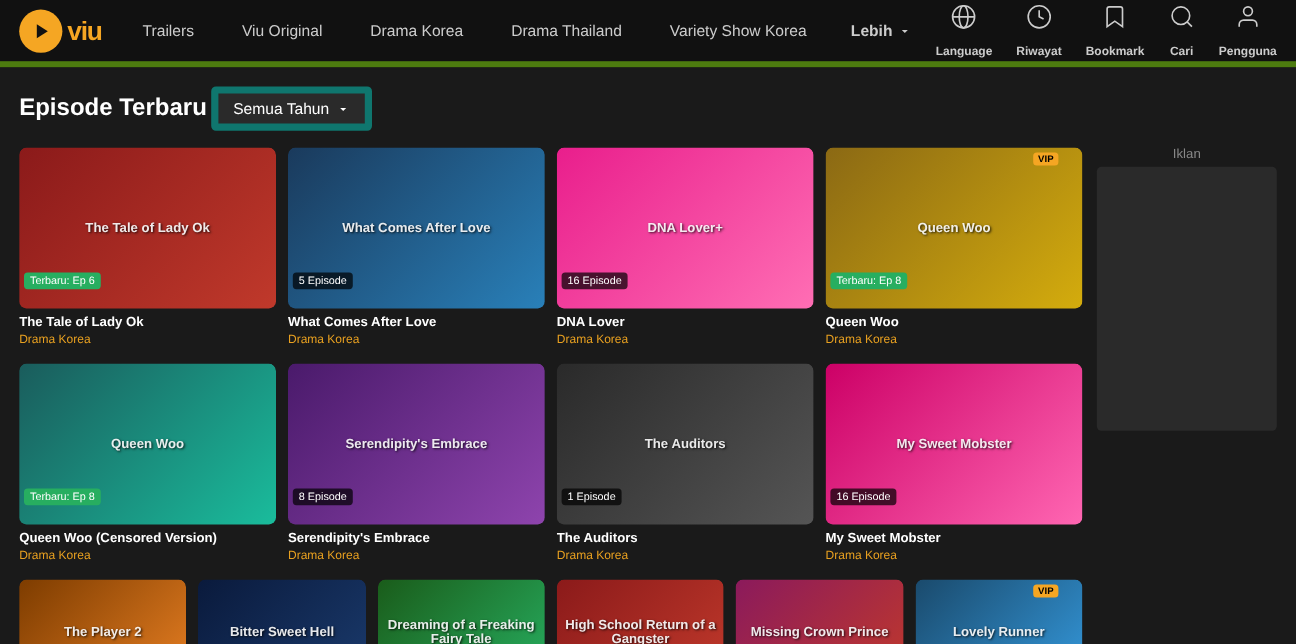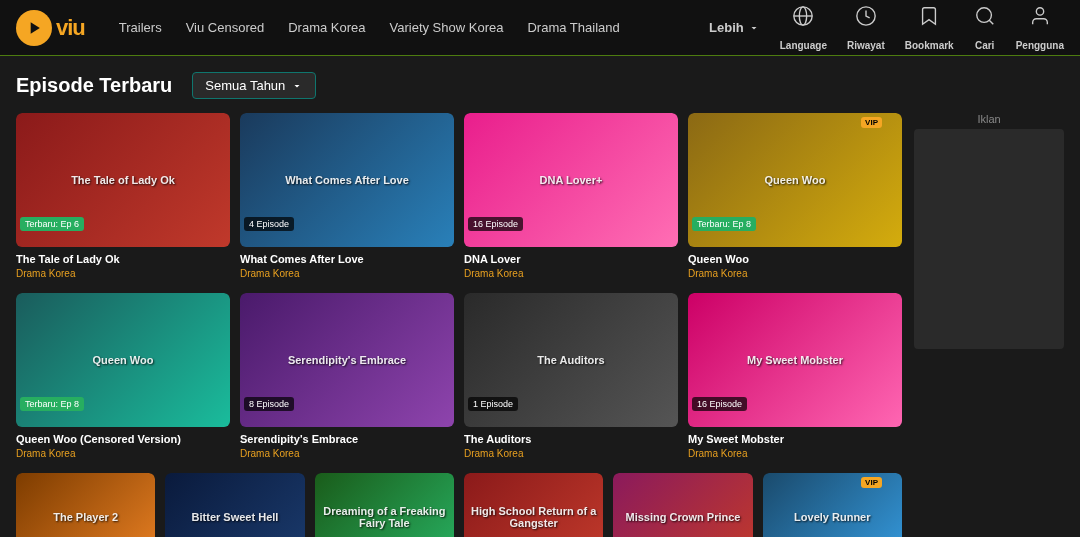"viu" nav { border-bottom: 1px solid #4d7c0f -> 5px solid #4d7c0f }
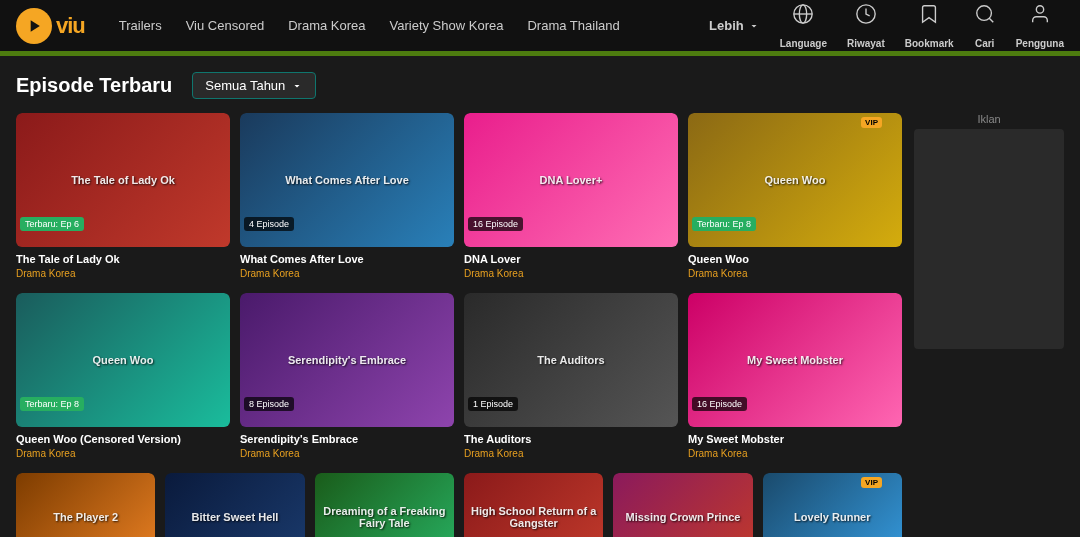"Trailers" .nav-links { gap: 4px -> 20px }
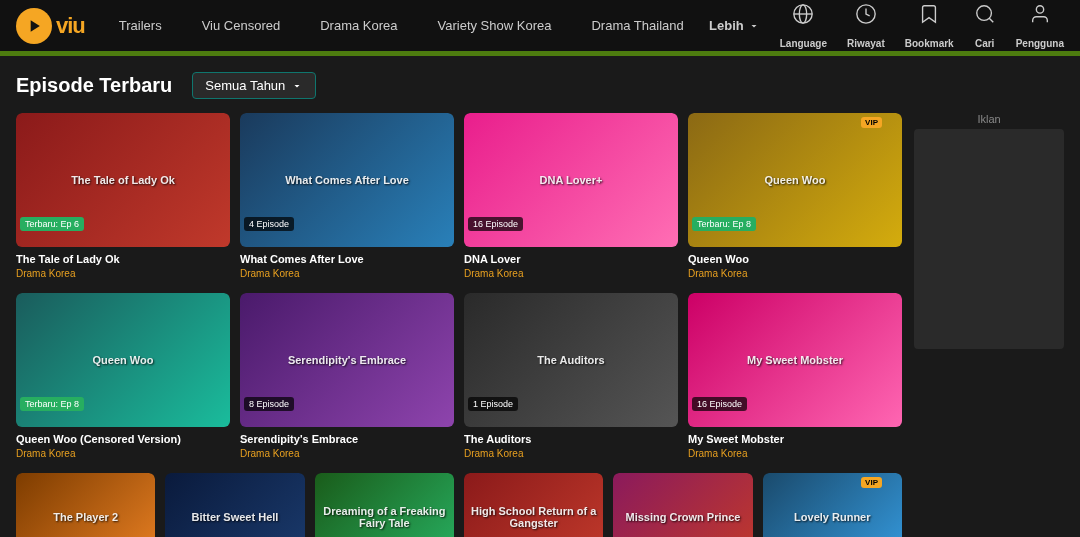"Viu Censored" span.nav-link { text: Censored -> Original }
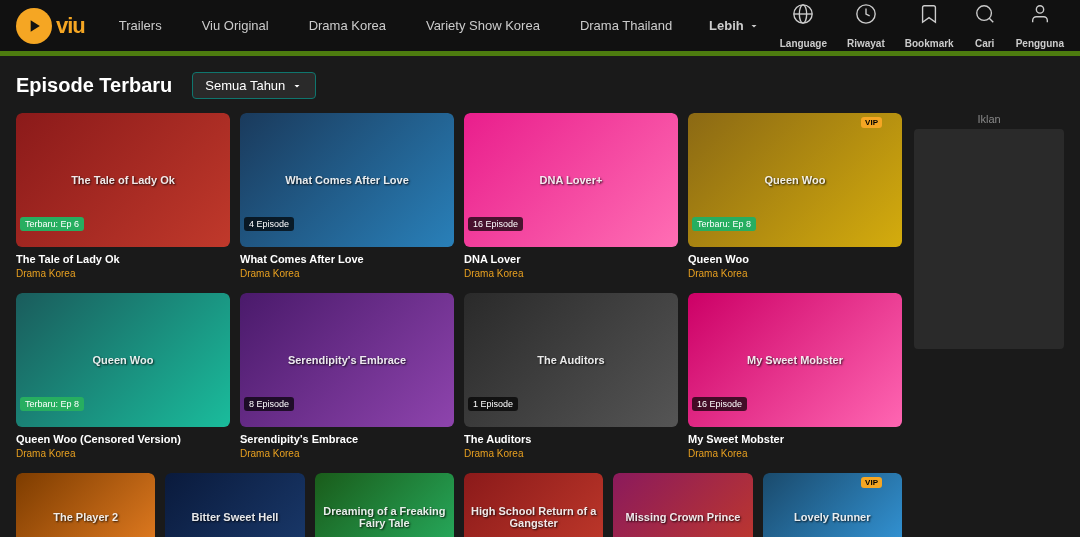"Variety Show Korea" span.nav-link { order: before "Drama Thailand" -> after "Drama Thailand" }
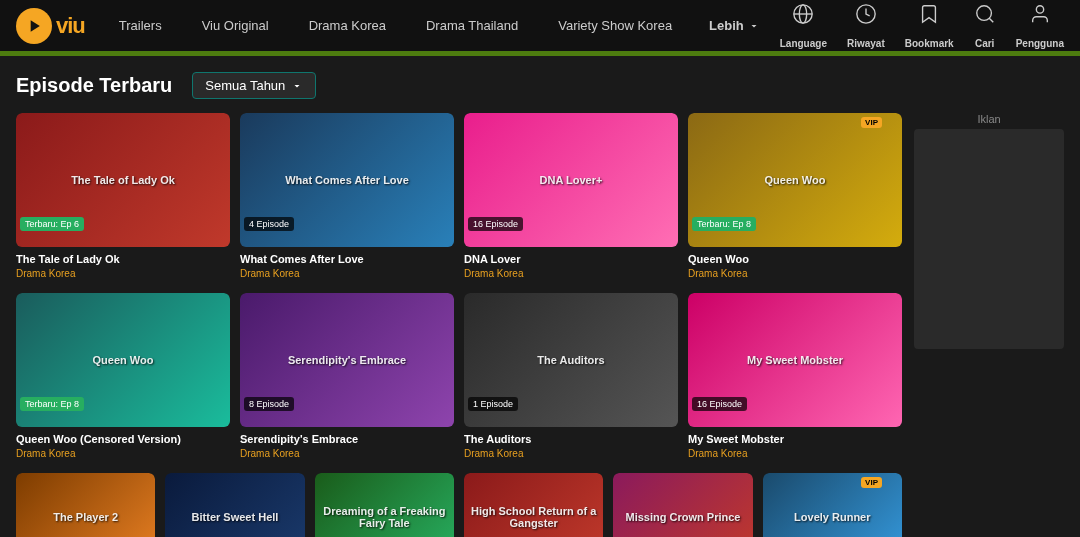"Episode Terbaru" .section-header { gap: 20px -> 4px }
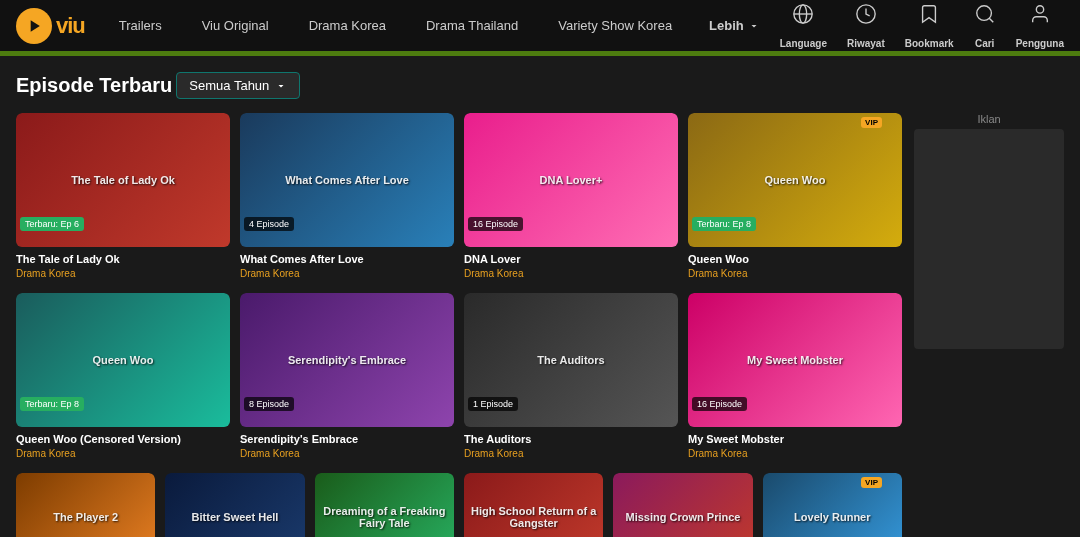"Semua Tahun" .year-dropdown { border: 1px solid #0f766e -> 6px solid #0f766e }
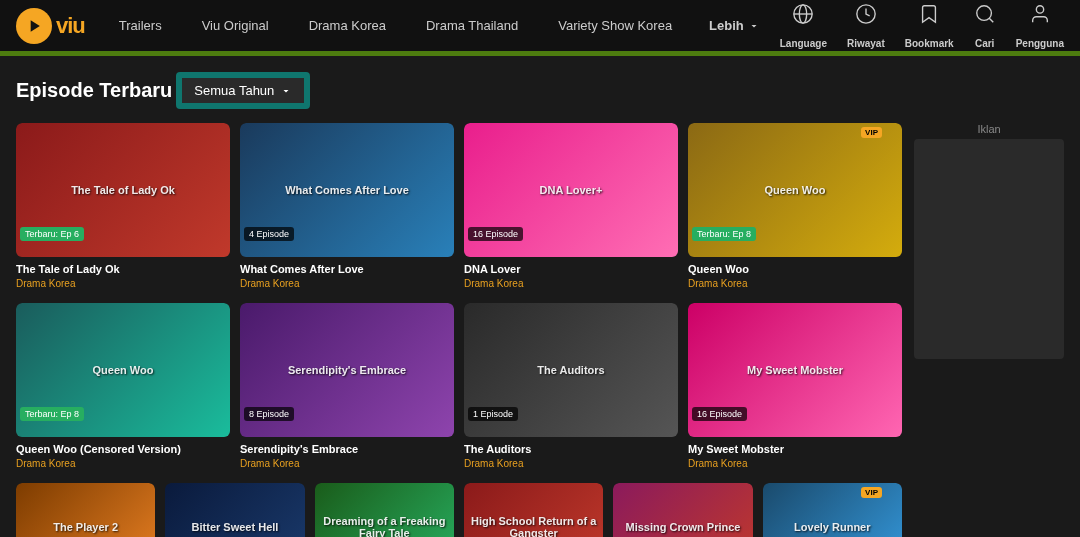"4 Episode" div.ep-badge { text: 4 -> 5 }
